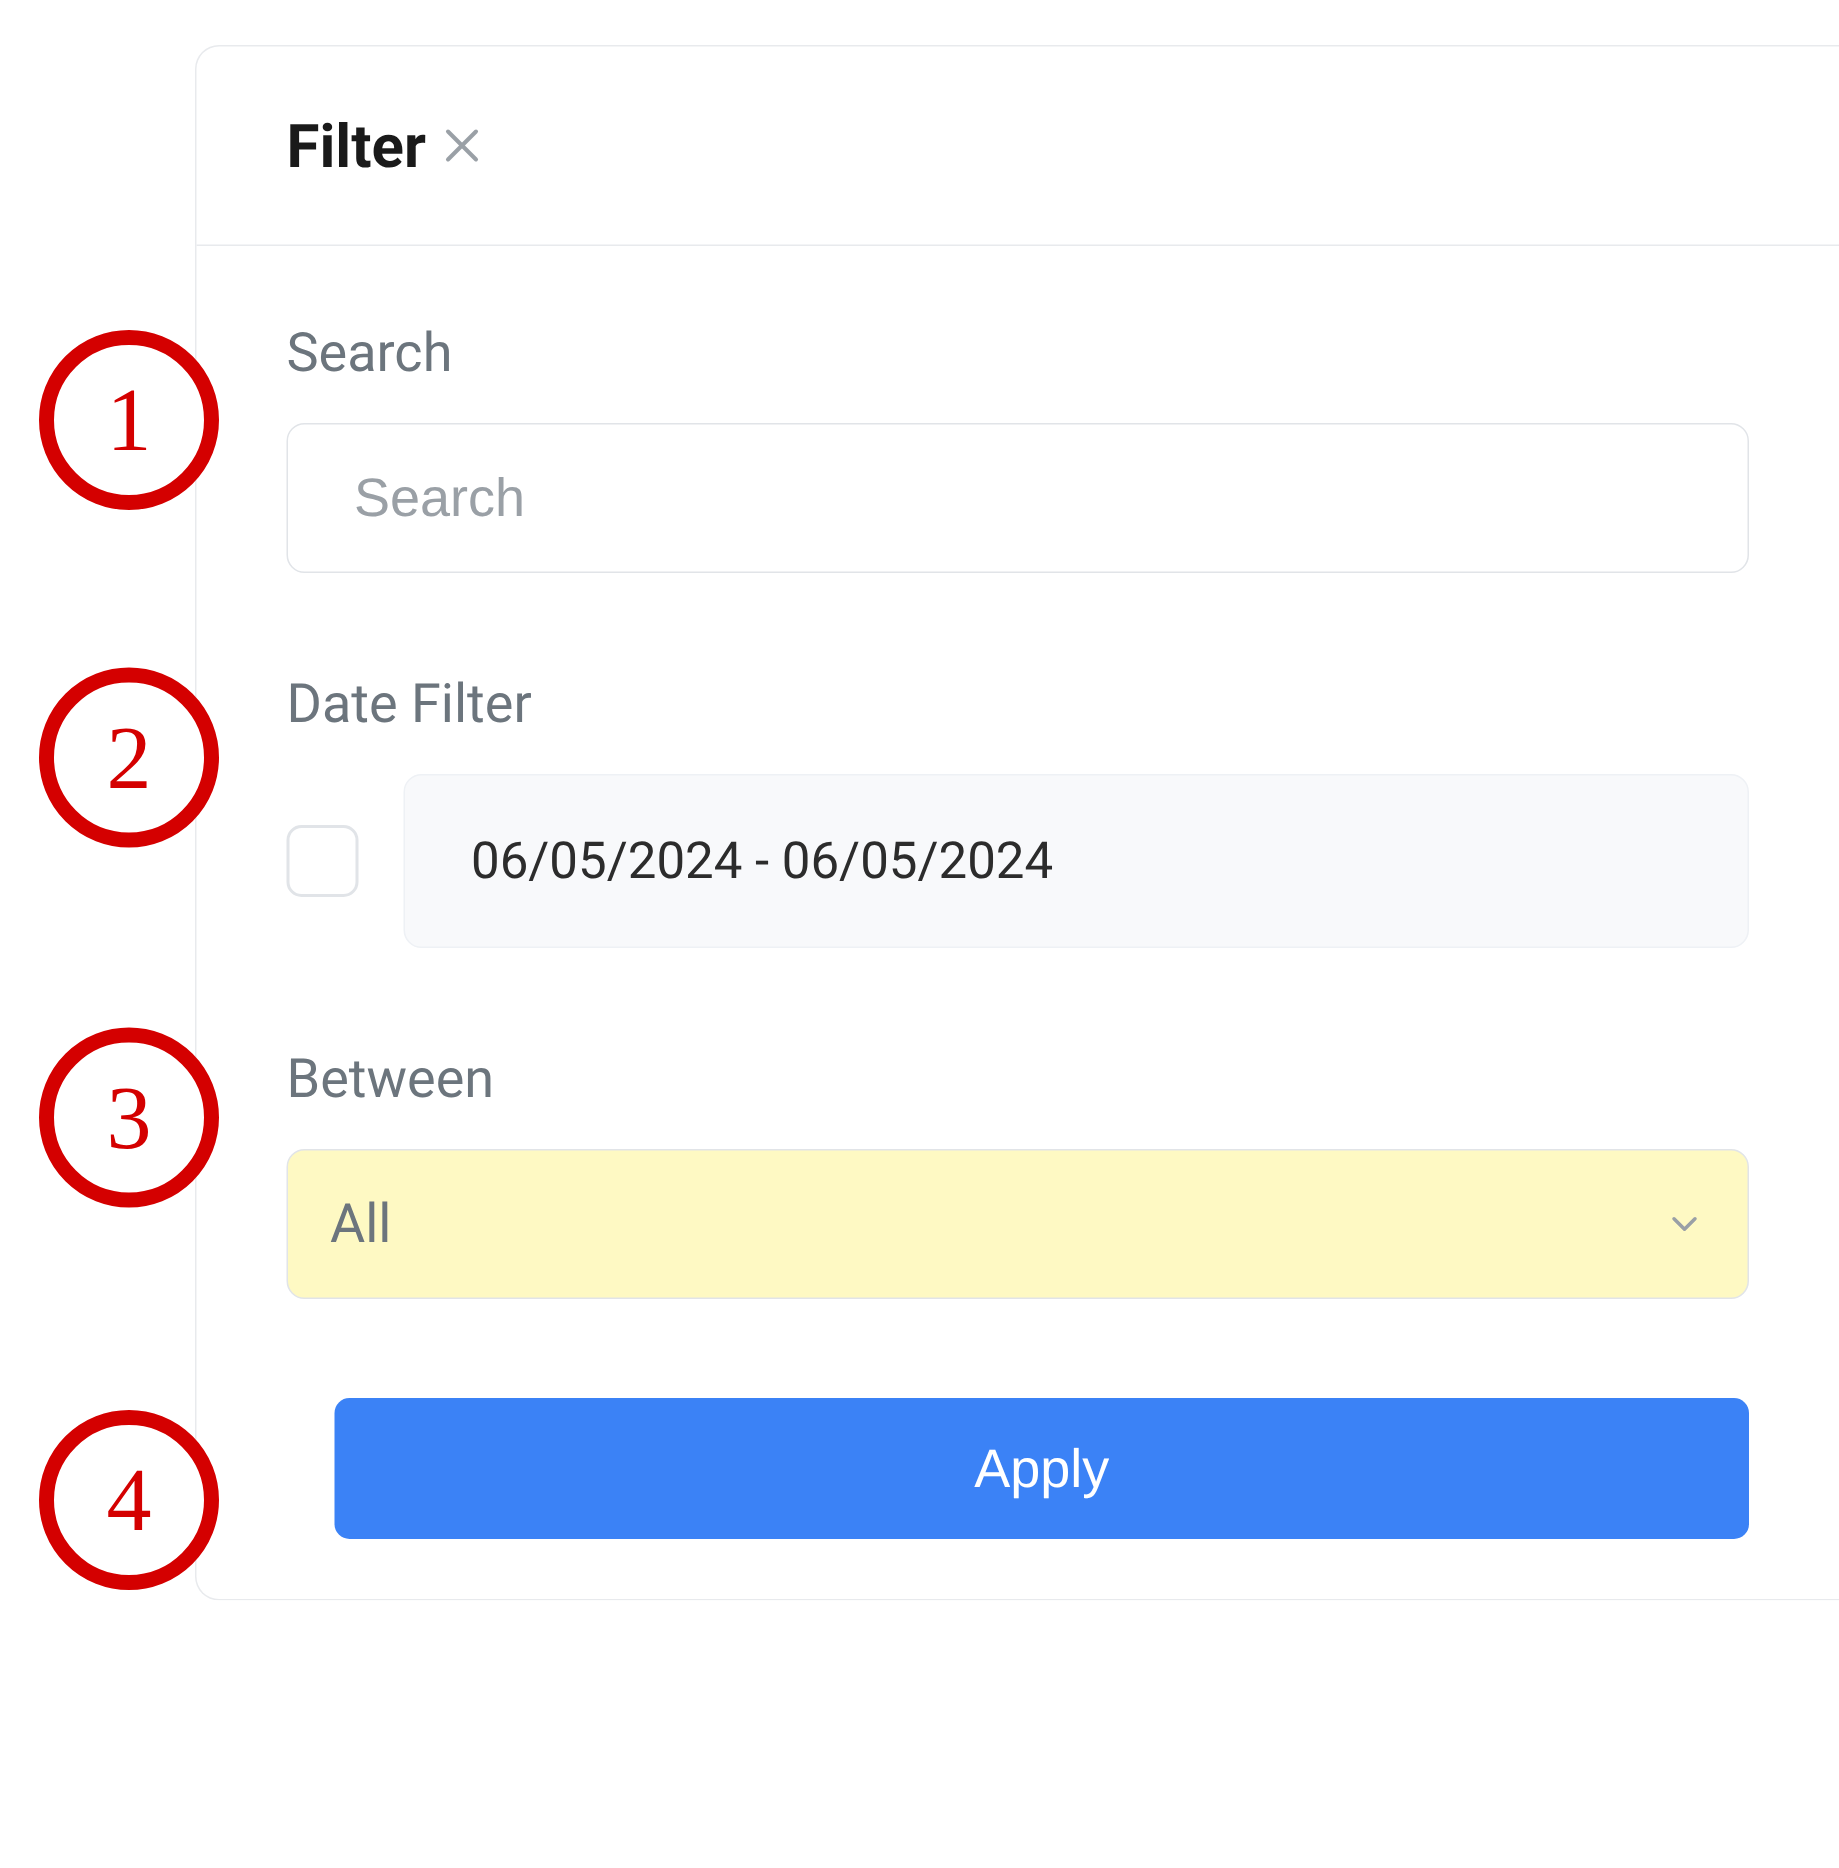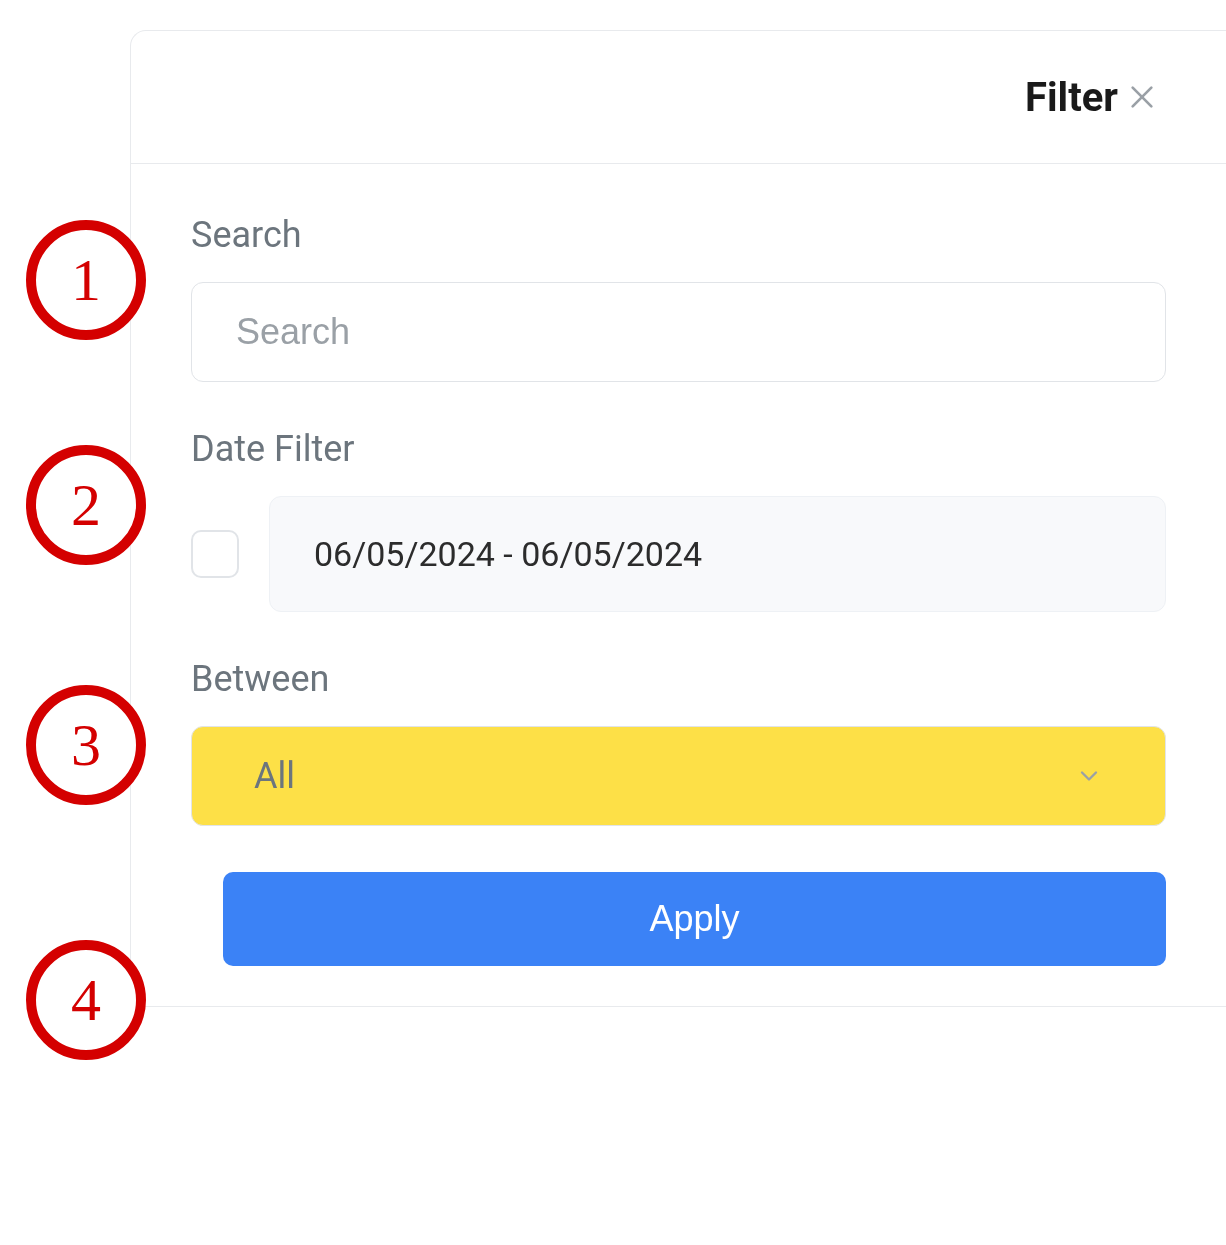"Filter" .panel-header { justify-content: flex-end -> flex-start; padding: 42px 60px 42px 60px -> 42px 88px 42px 60px }
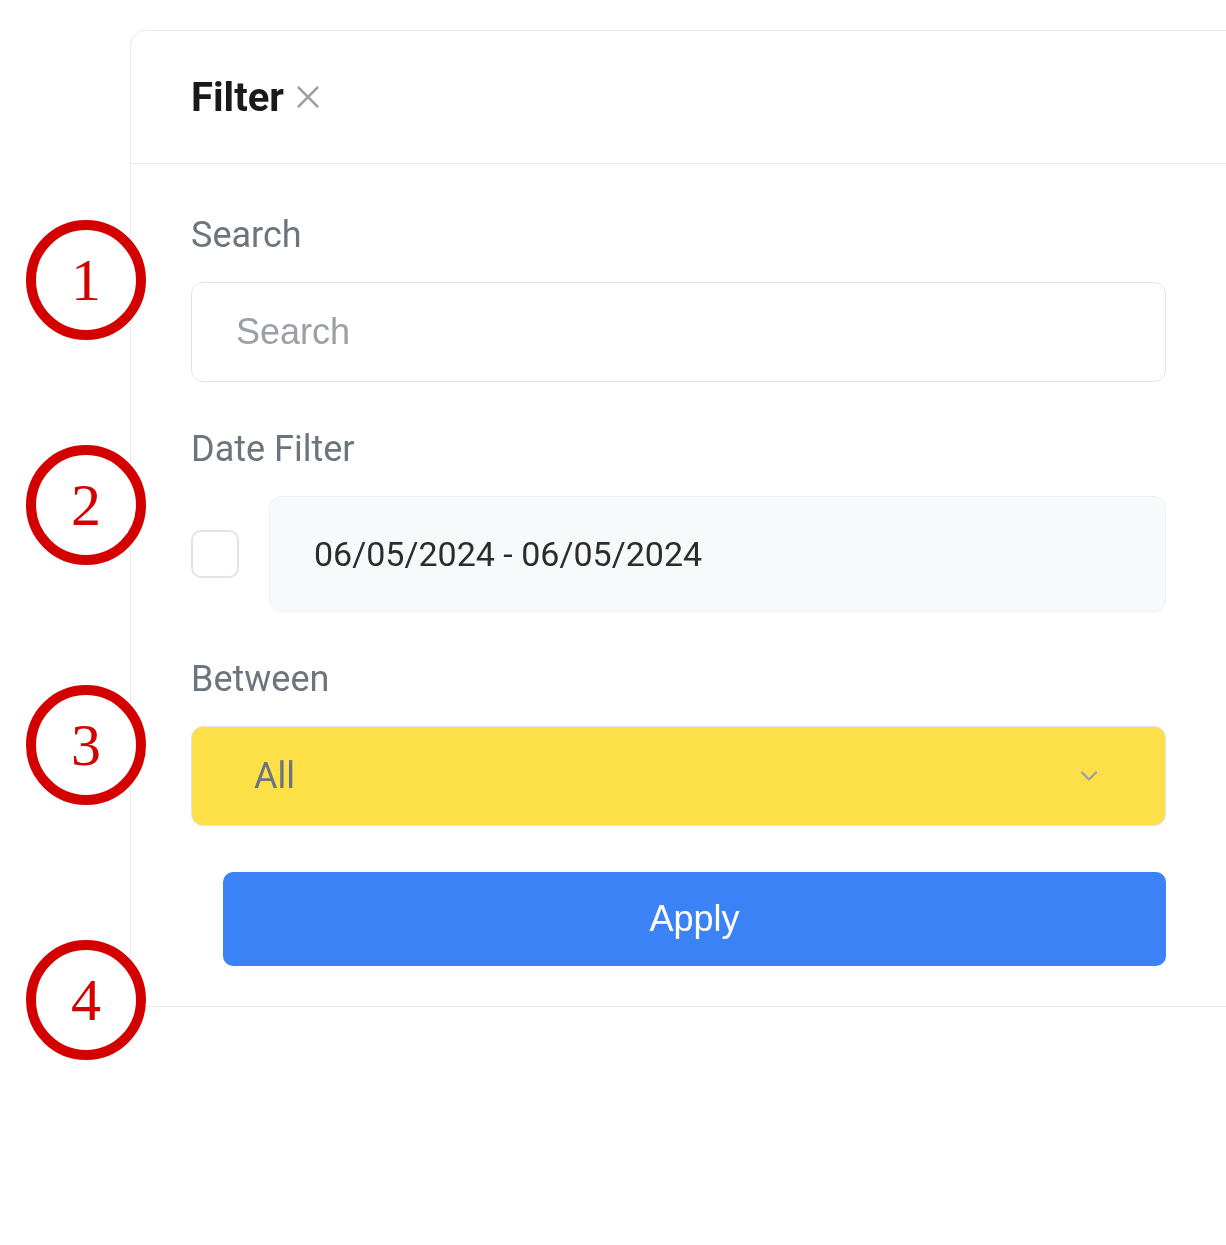"Search" .field-group { margin-bottom: 46px -> 66px }
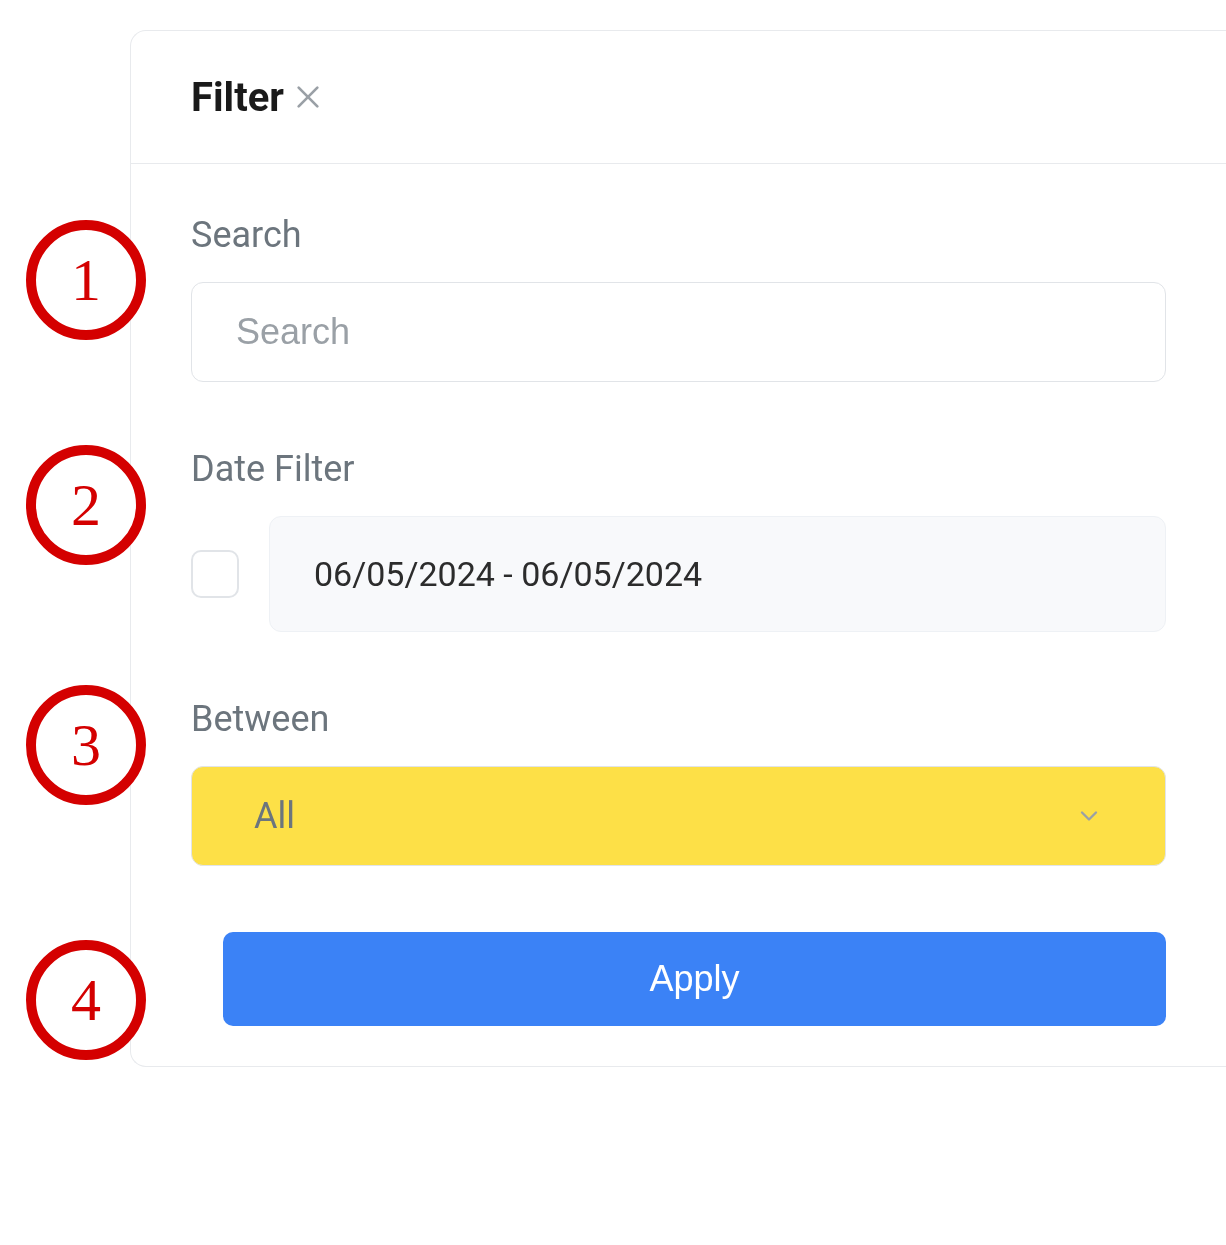"All" .select-box { background: #fde047 -> #fef9c3; padding: 0 62px -> 0 28px }
